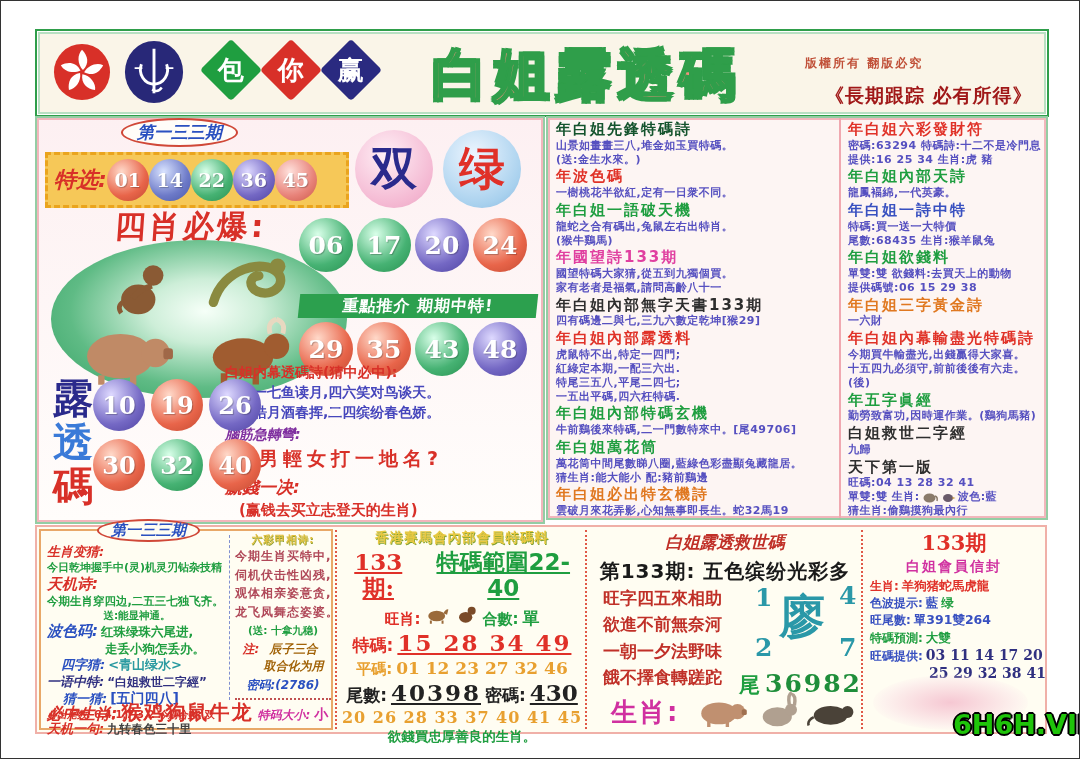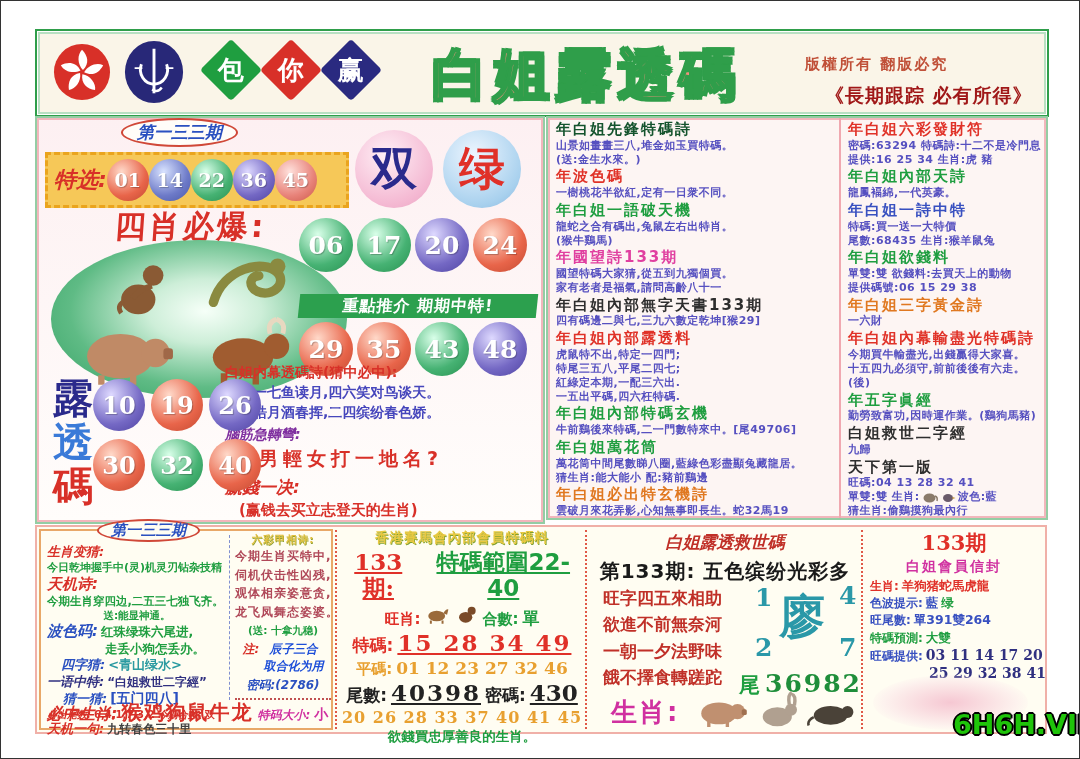"版權所有 翻版必究" .copy1 { font-size: 15px -> 12px }
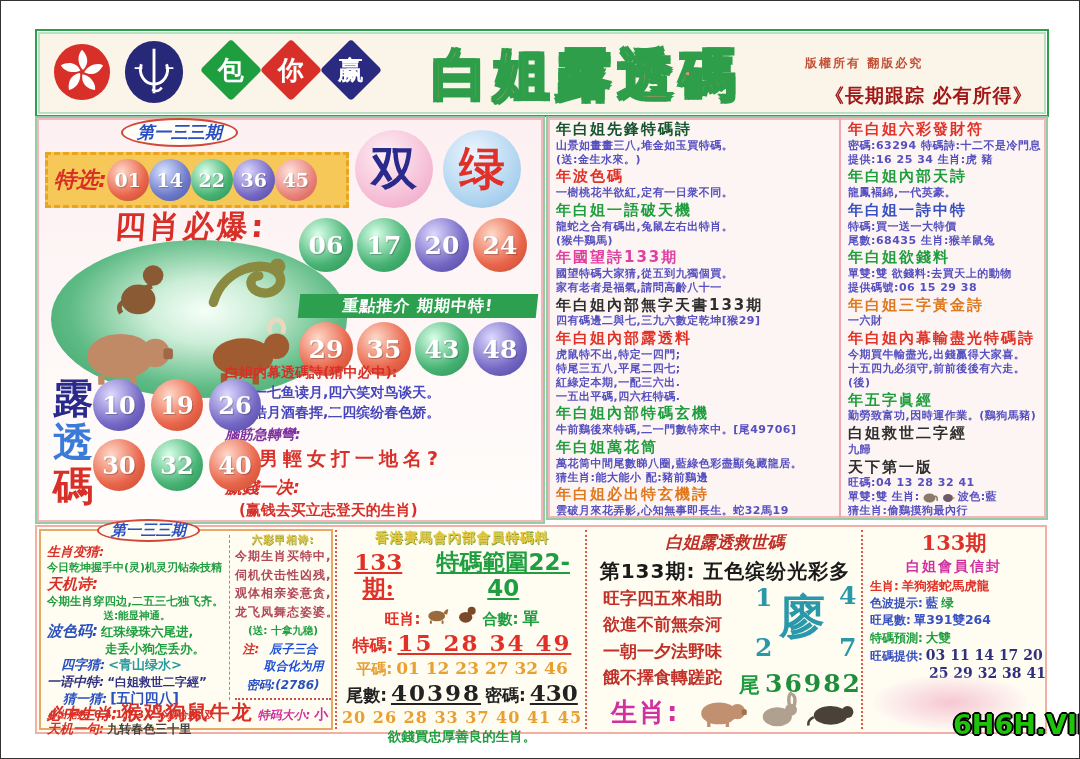"特尾三五八,平尾二四七;" div.bl { order: before "紅綠定本期,一配三六出." -> after "紅綠定本期,一配三六出." }
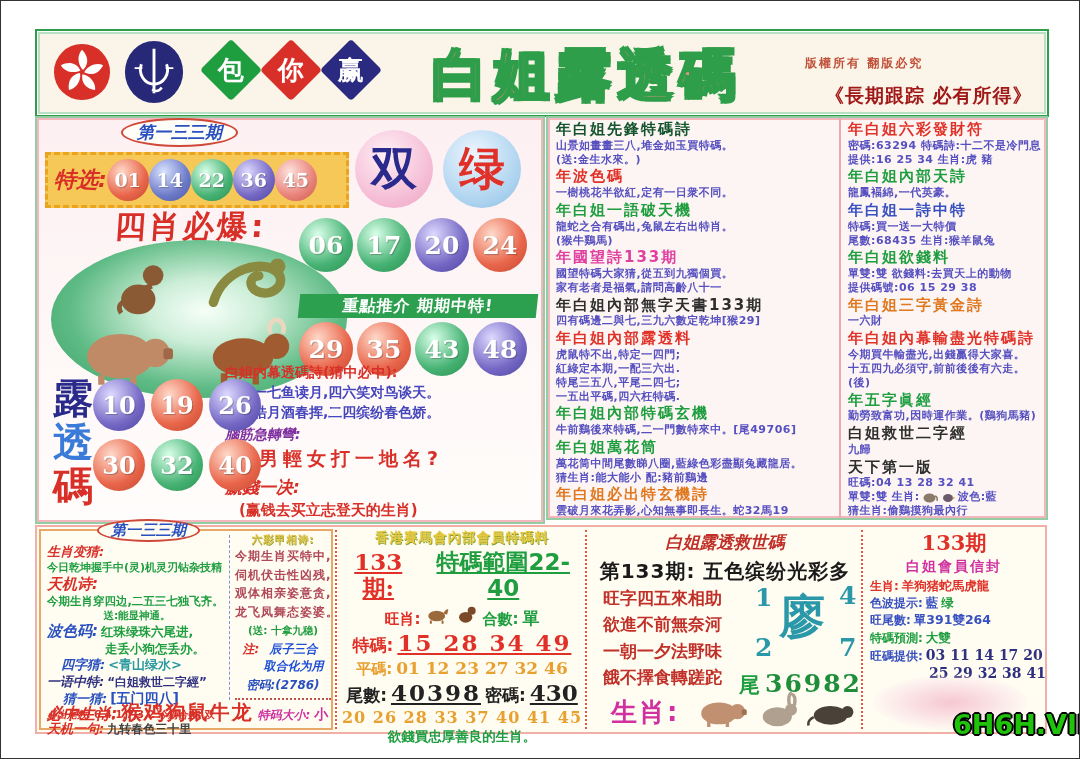"辰子三合" .b2nt { color: #1d4ed8 -> #a16207 }
